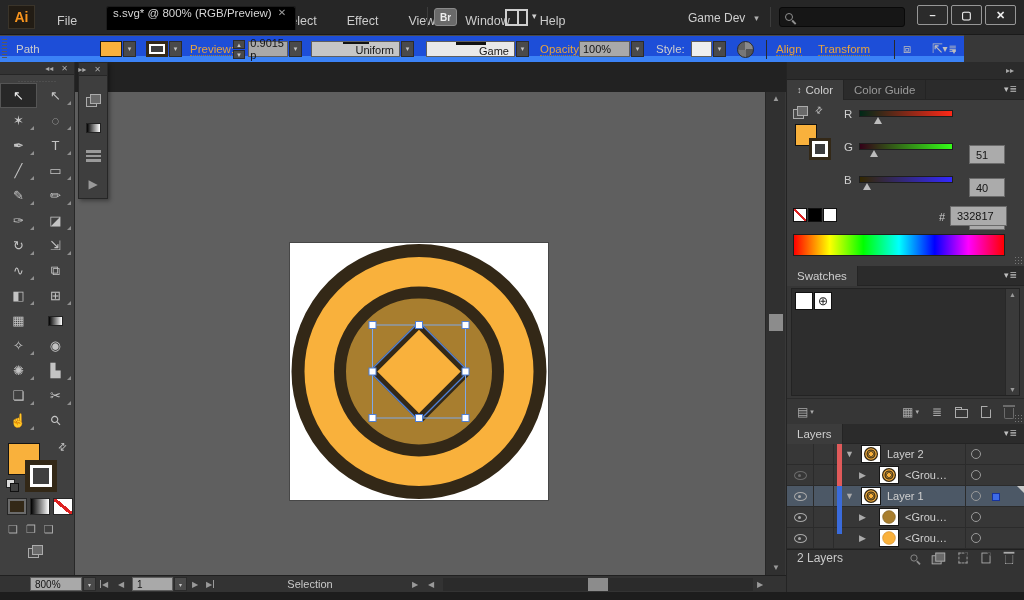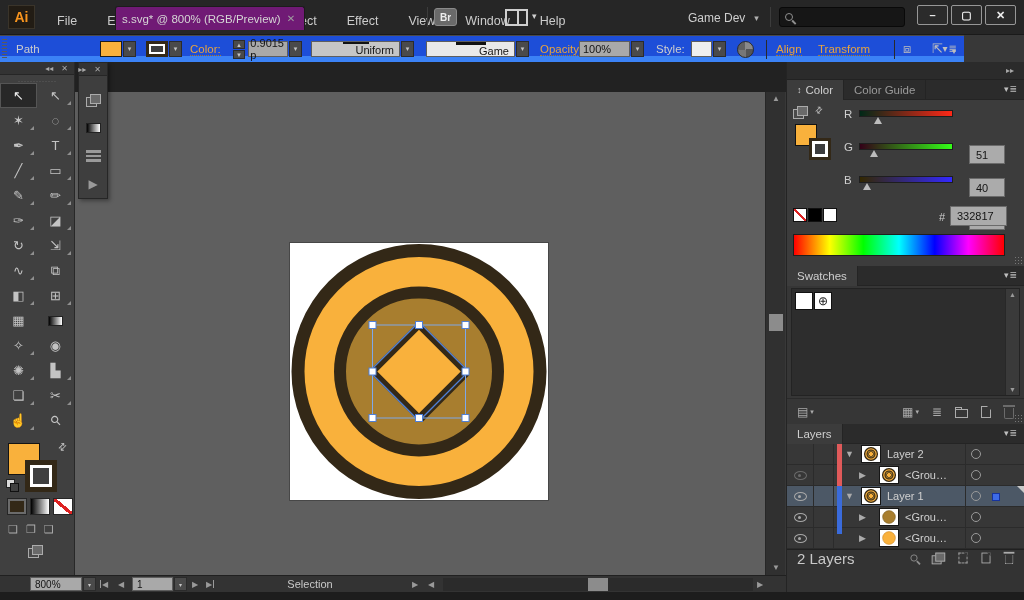"s.svg* @ 800% (RGB/Preview)" #doc-tab { align-items: center -> none; background: #701a75 -> #000000; margin-left: 9px -> none }
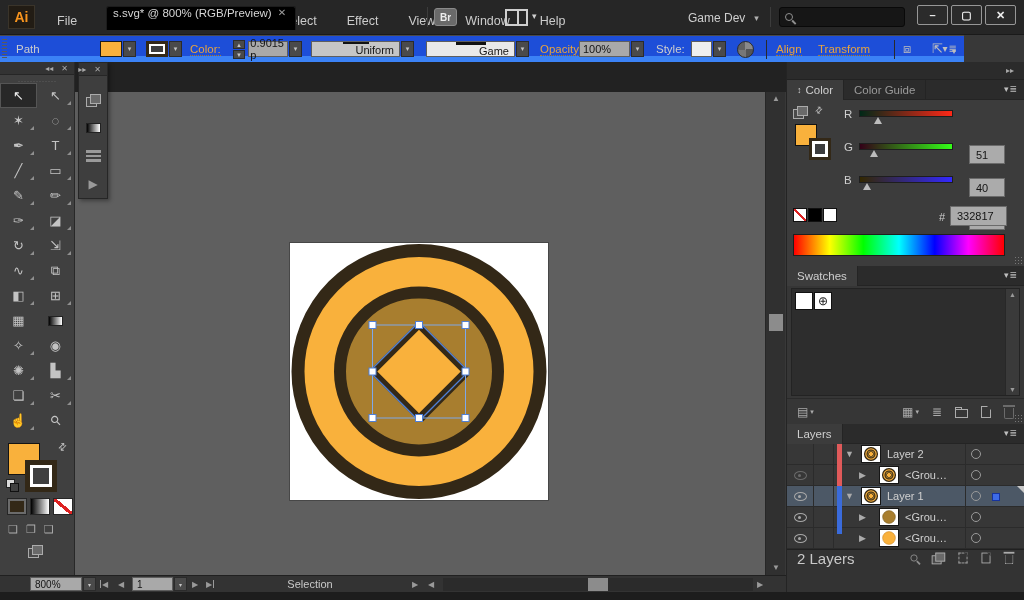"Color:" div.cb { text: Color -> Preview }
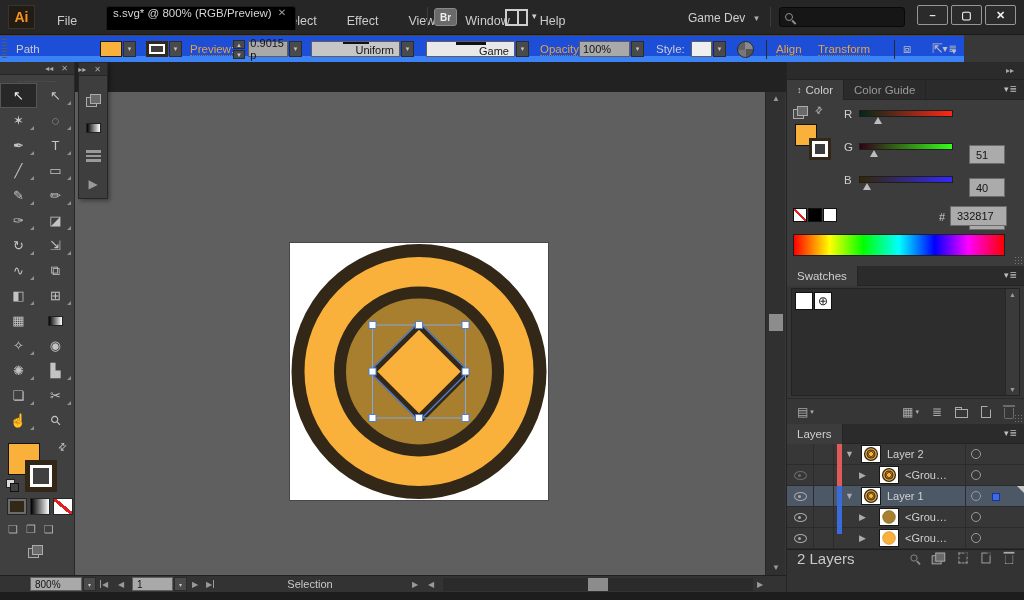"2 Layers" #layers-count { font-size: 15px -> 12px }
